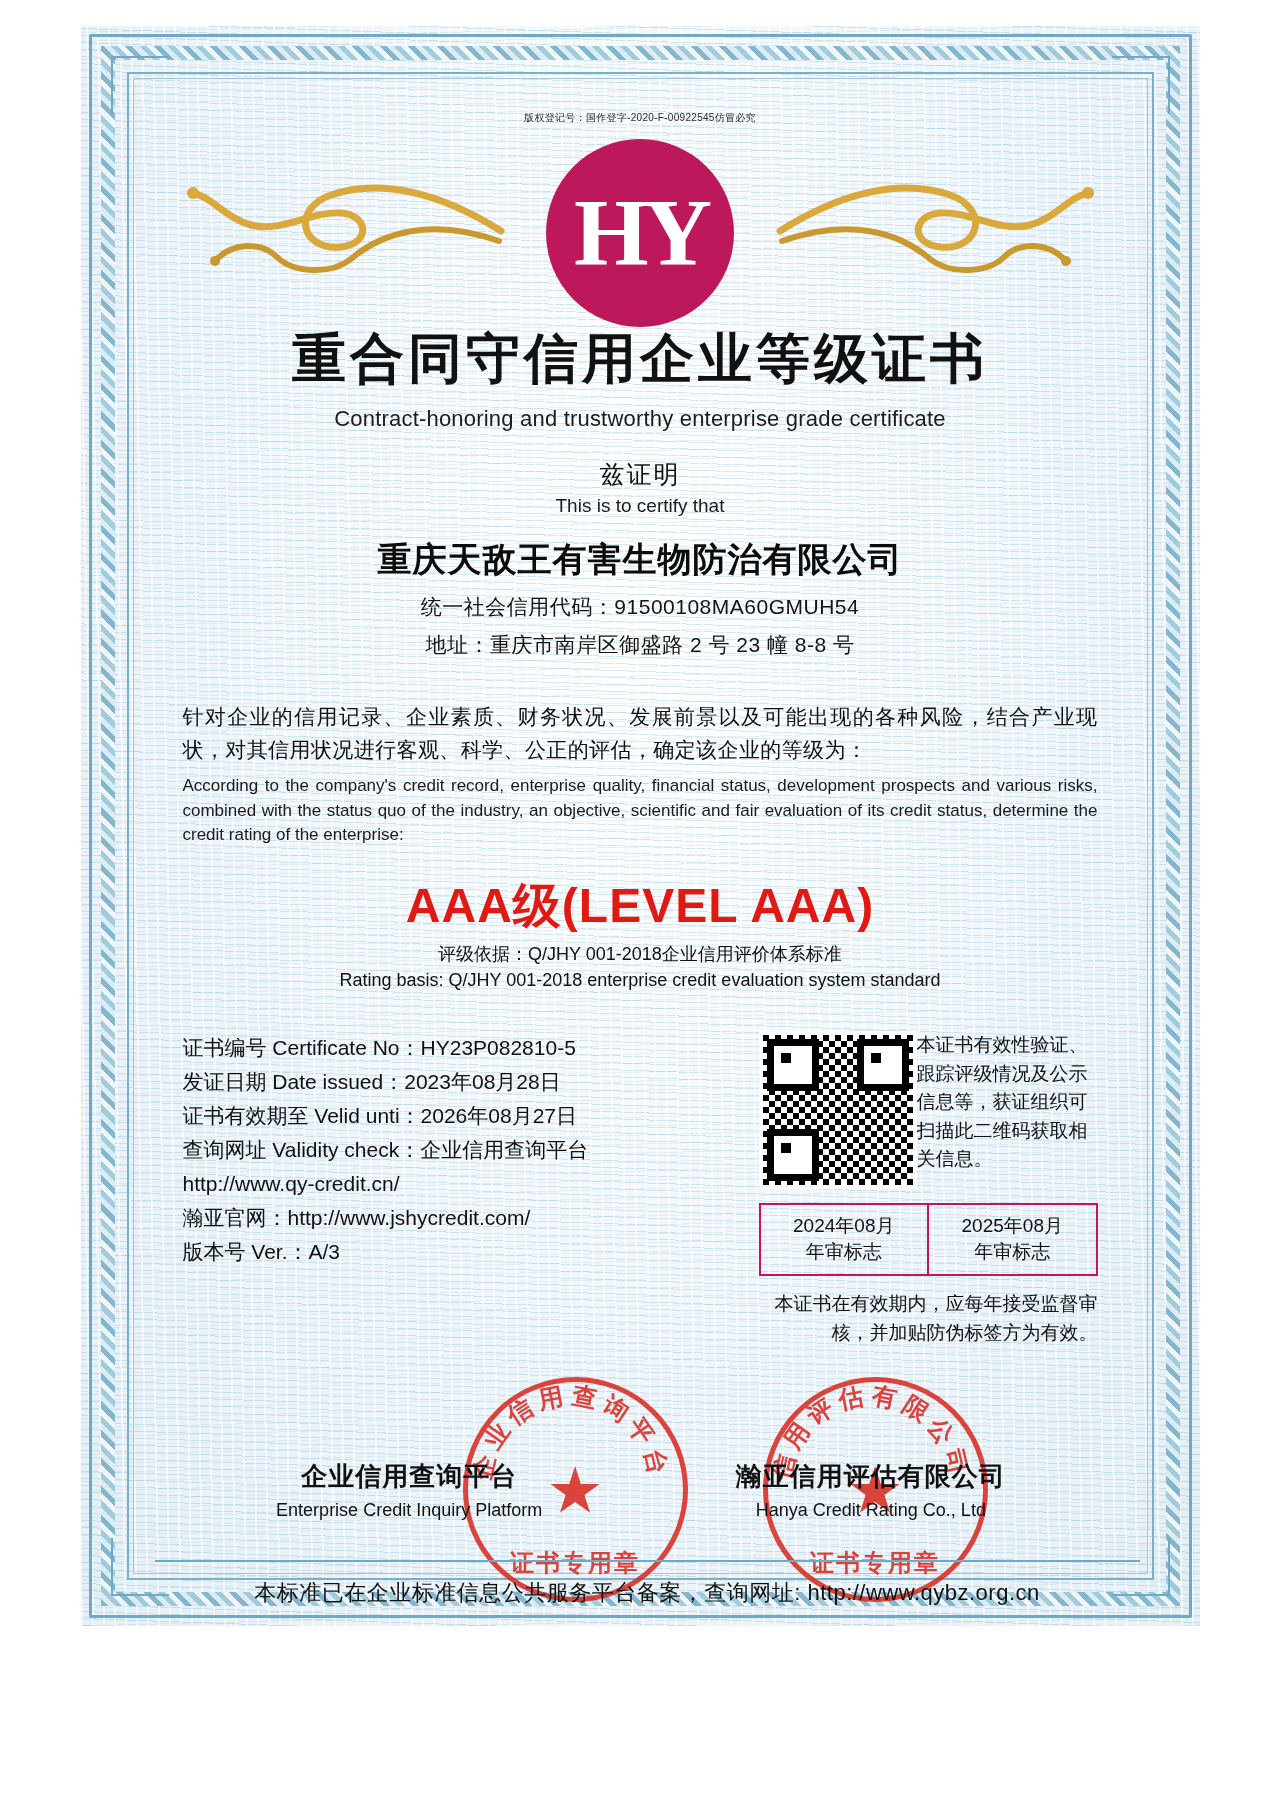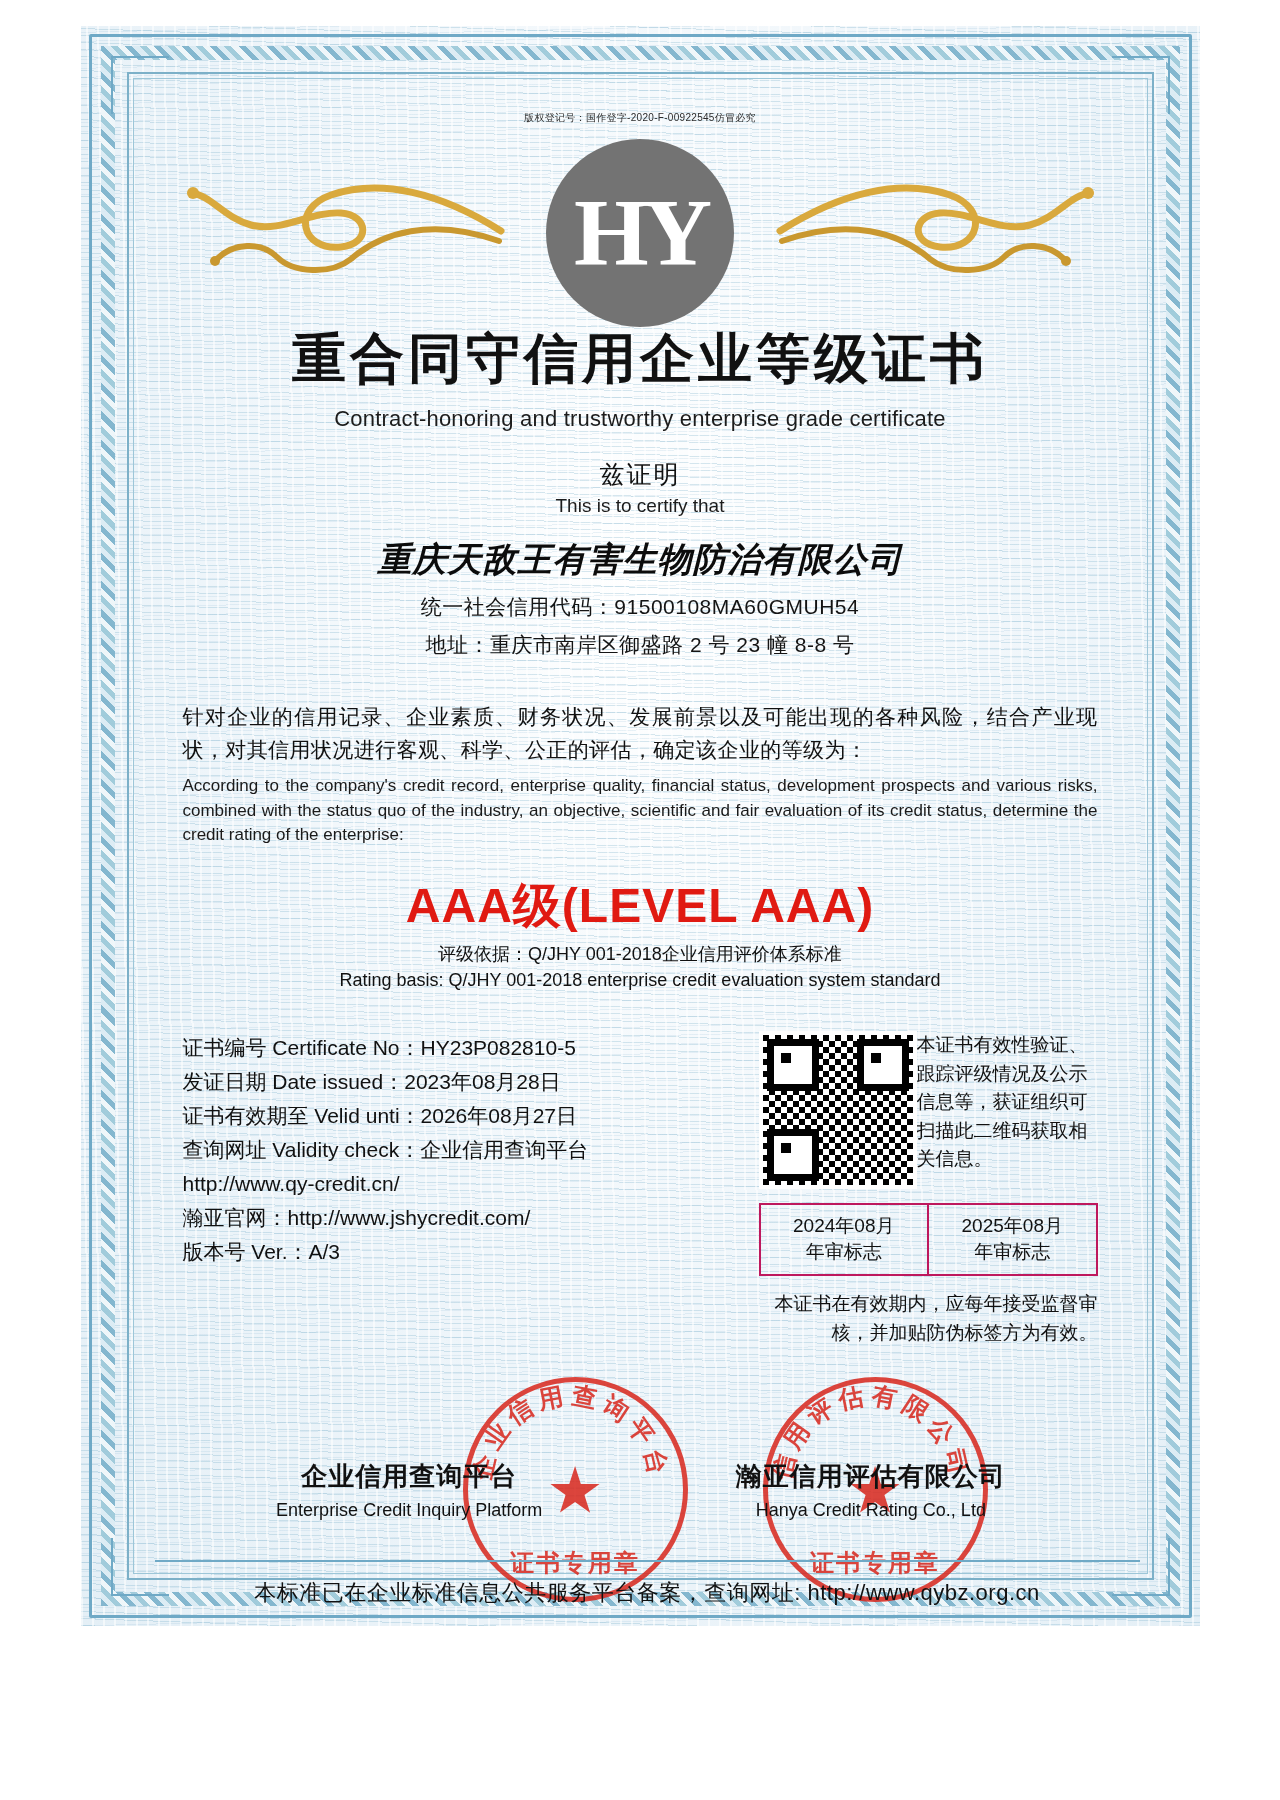"HY" .logo-circle { background: #737373 -> #be185d }
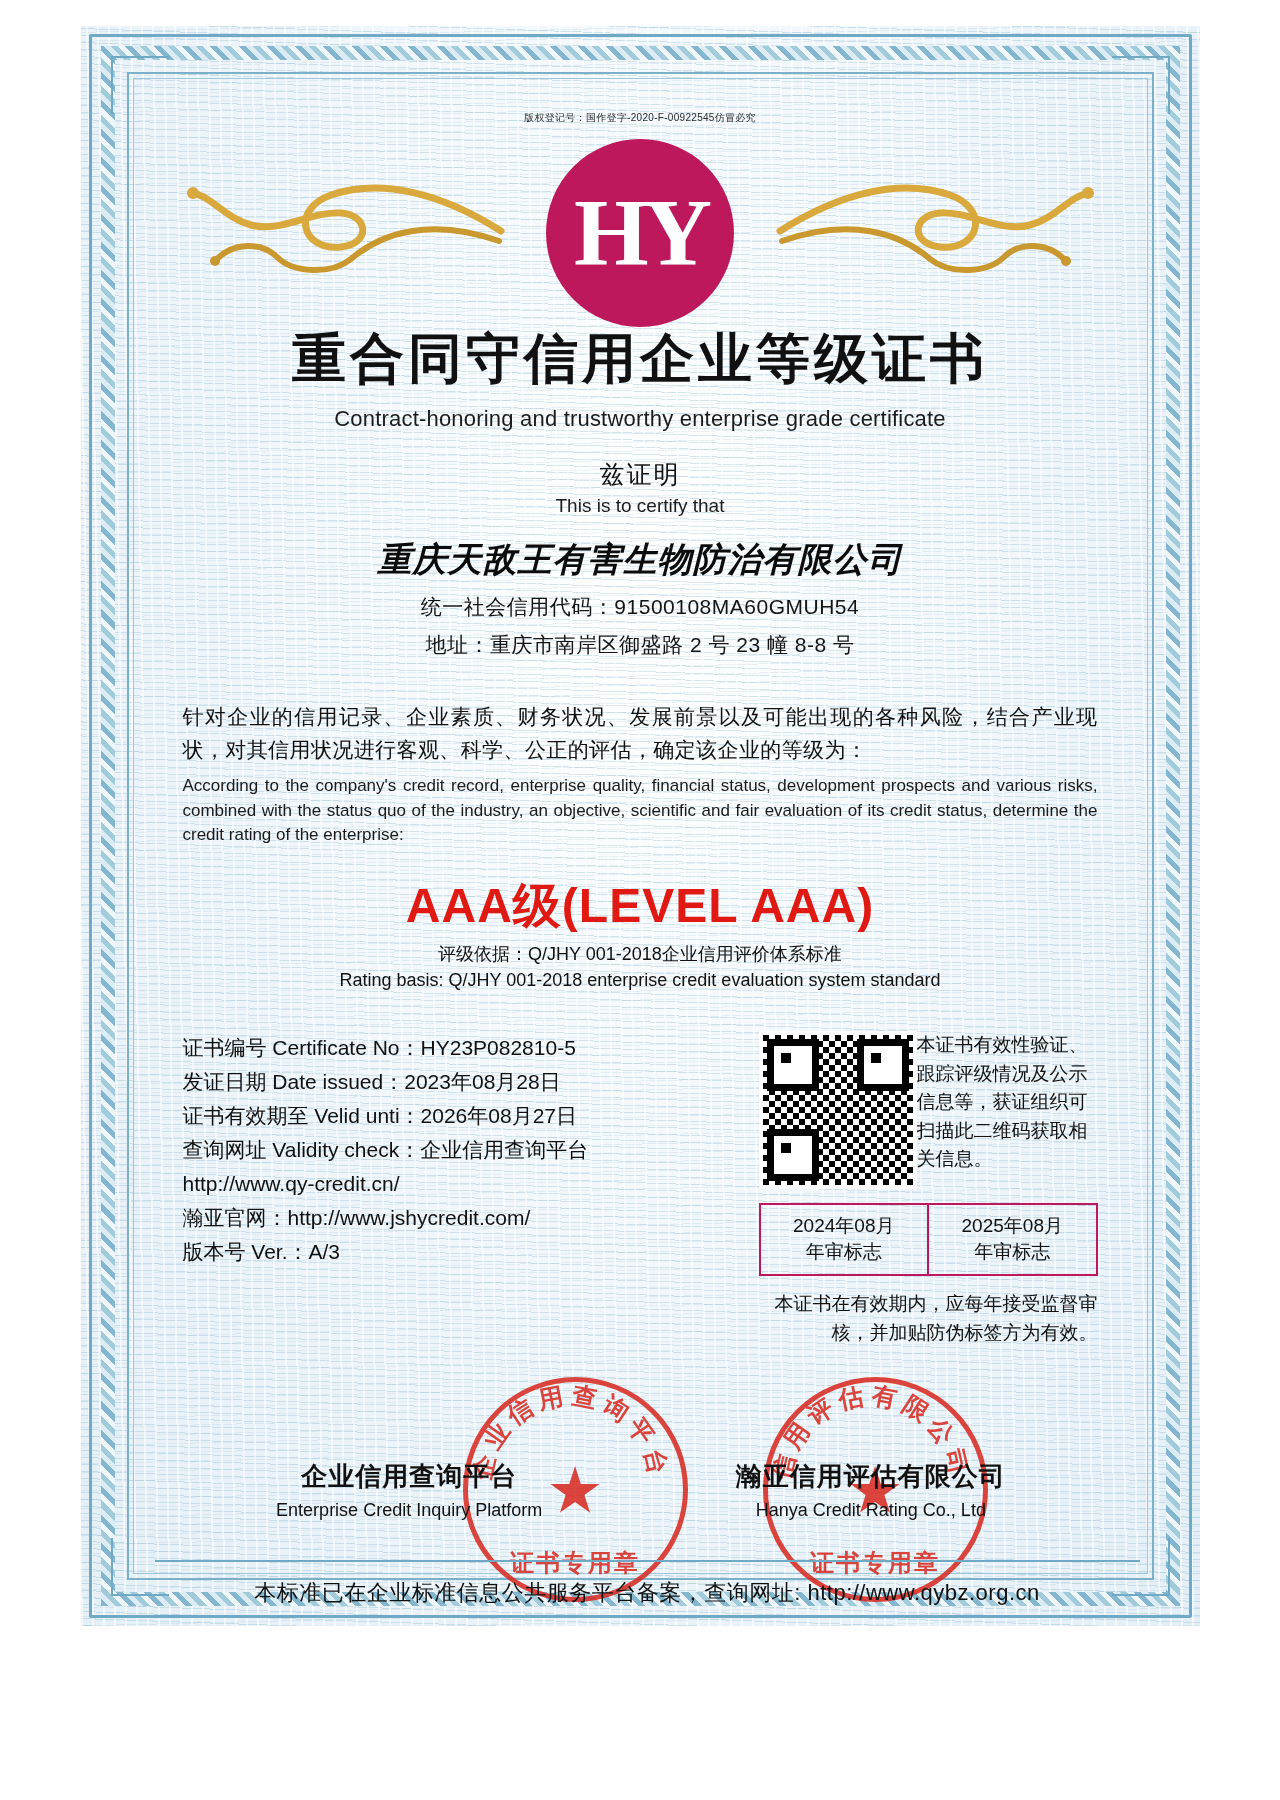"重庆天敌王有害生物防治有限公司" .company { font-style: italic -> none }
